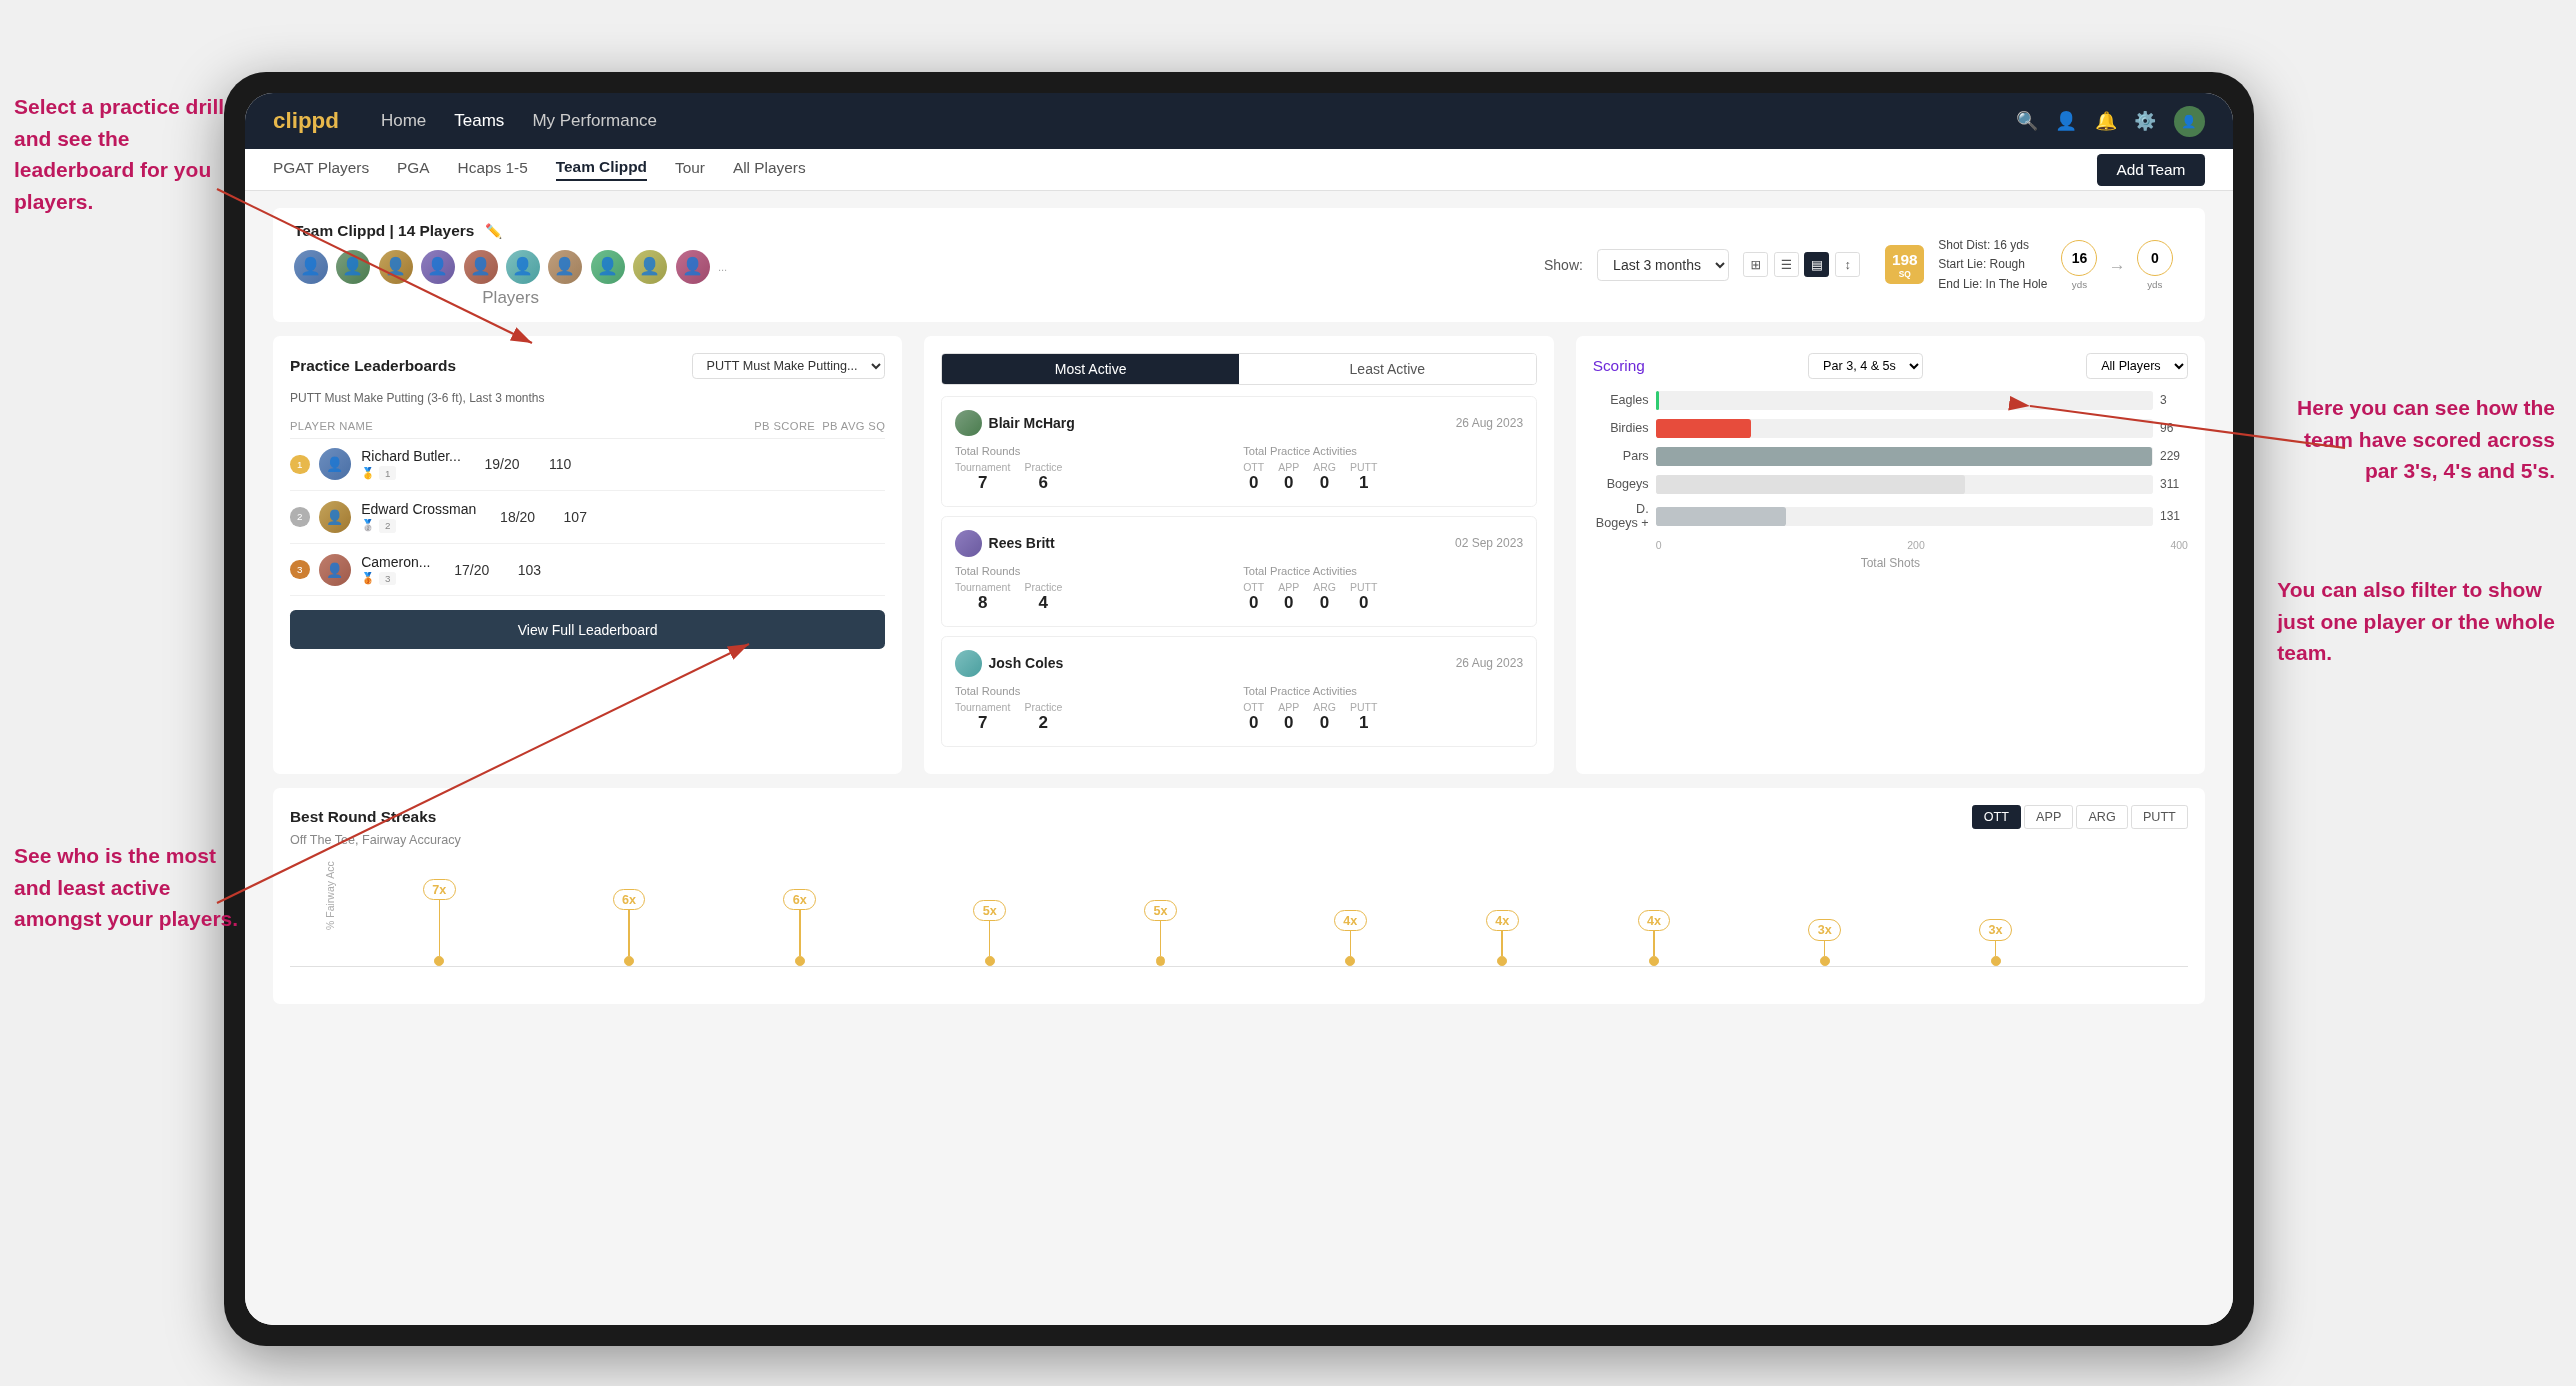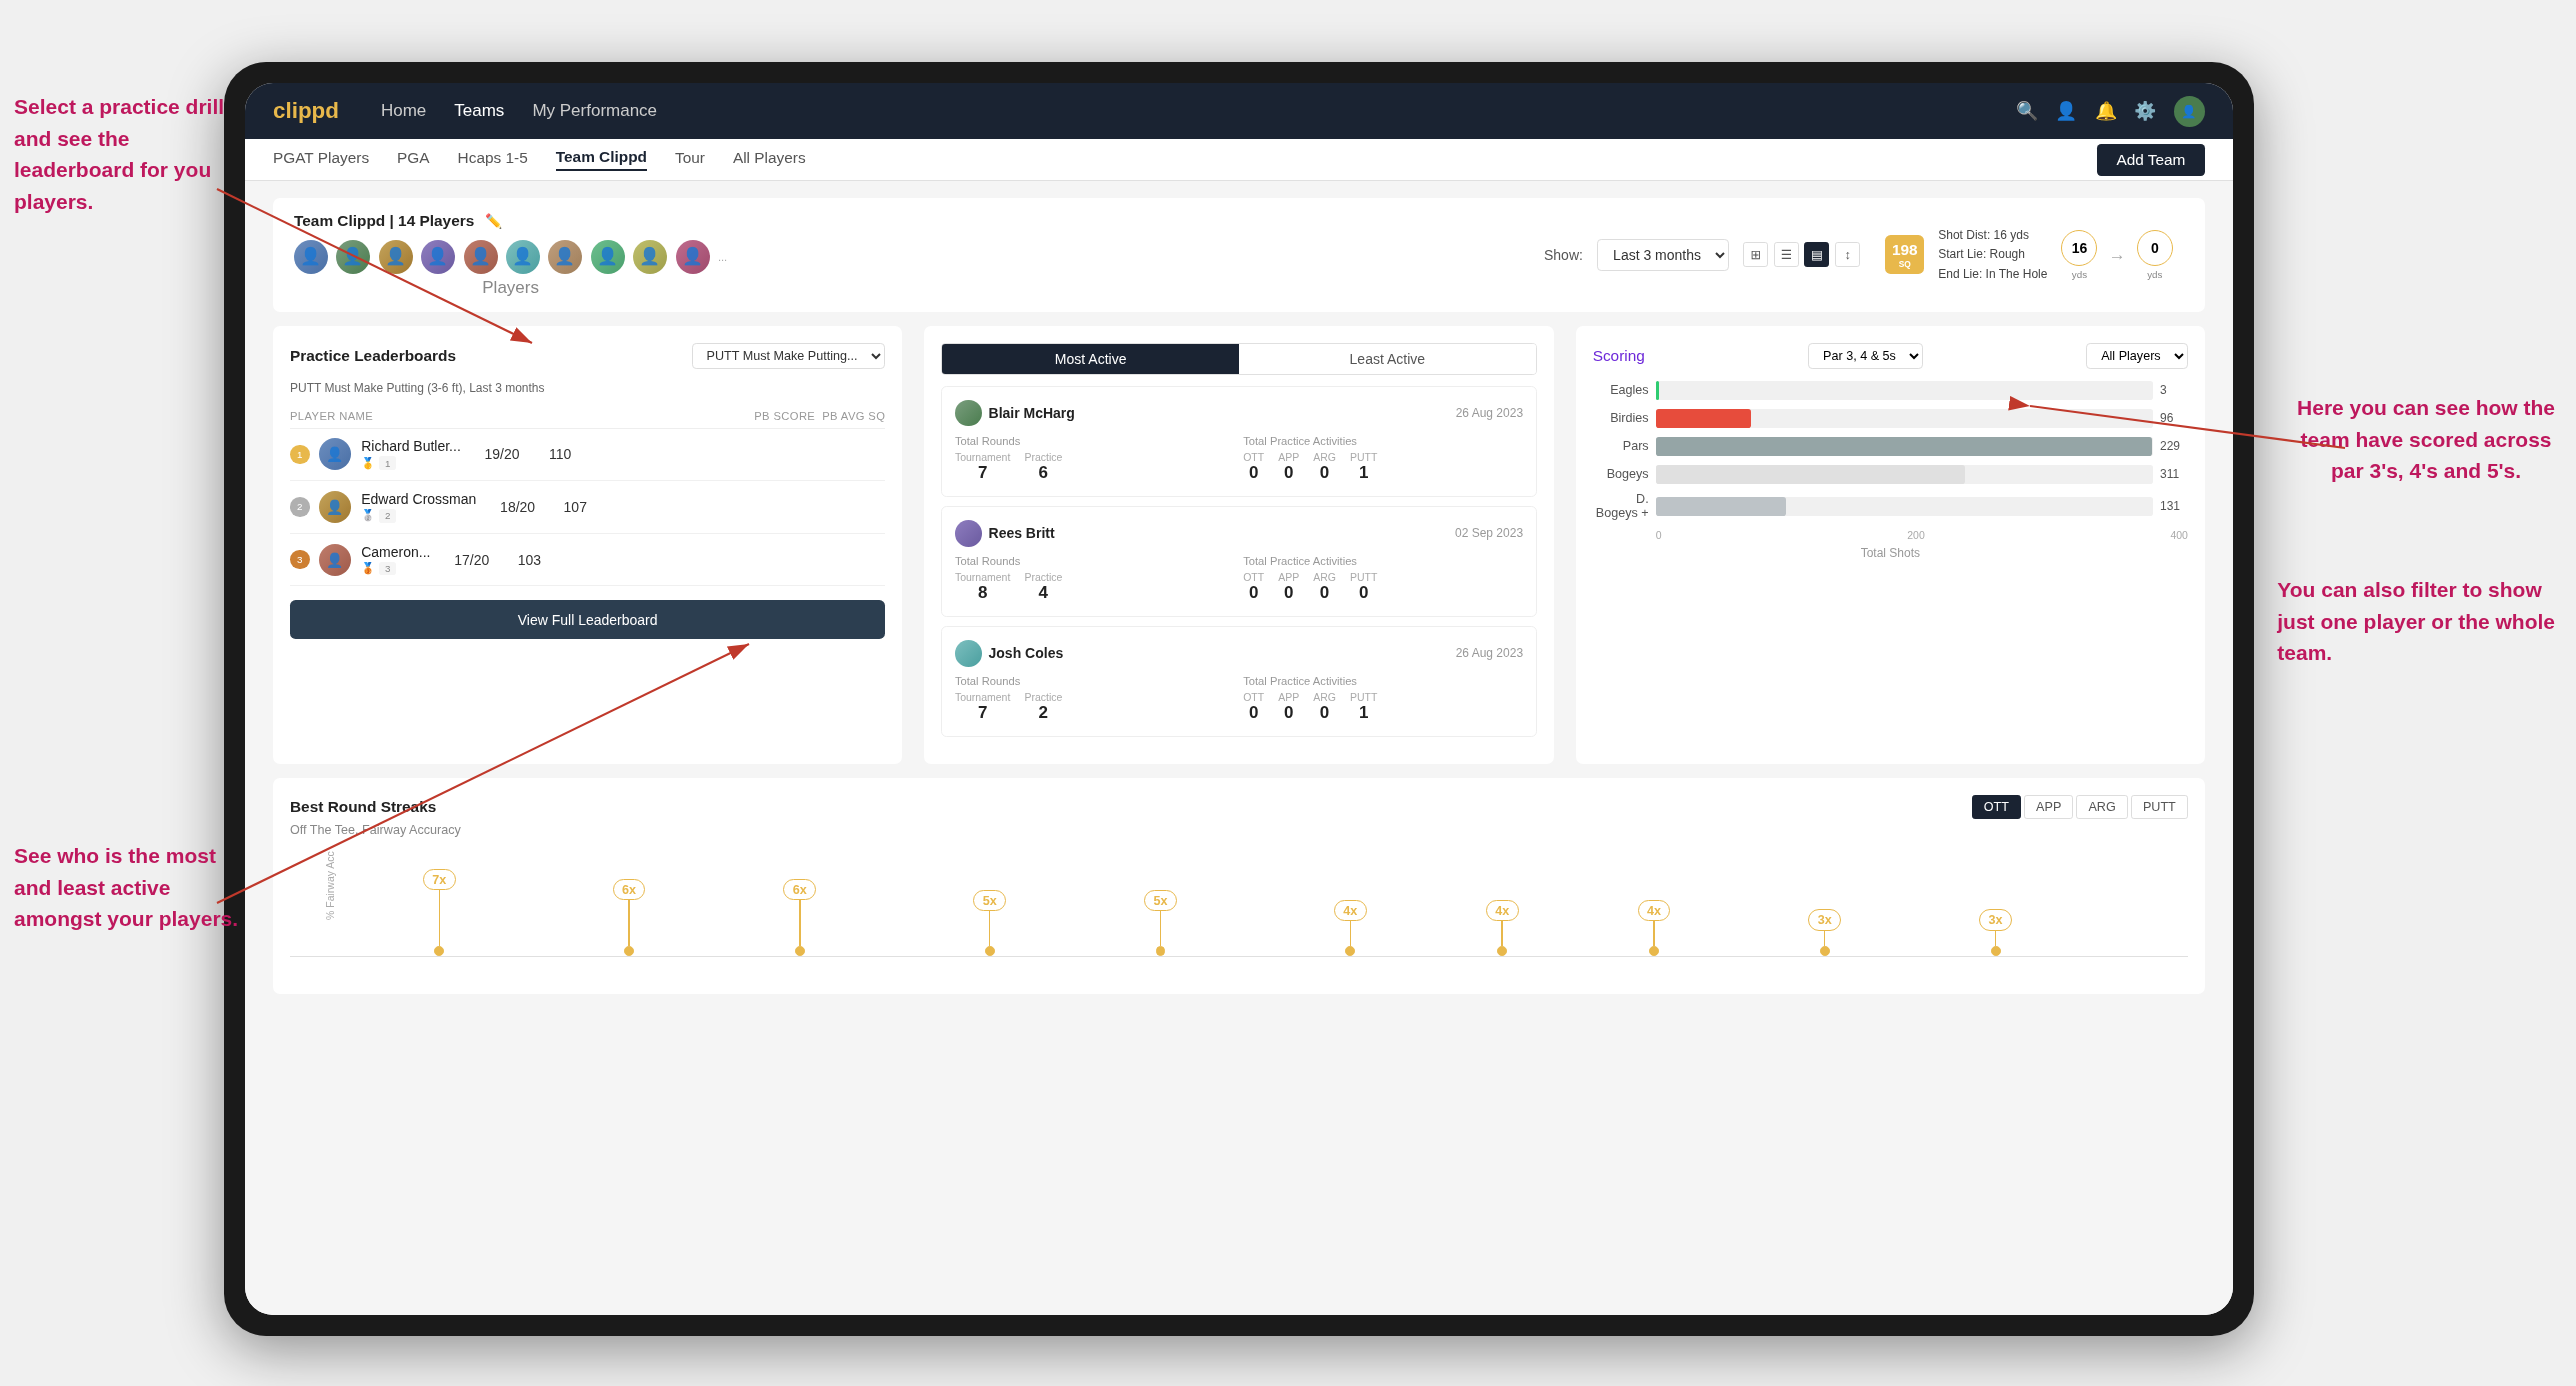"clippd" .ipad { top: 62px -> 72px }
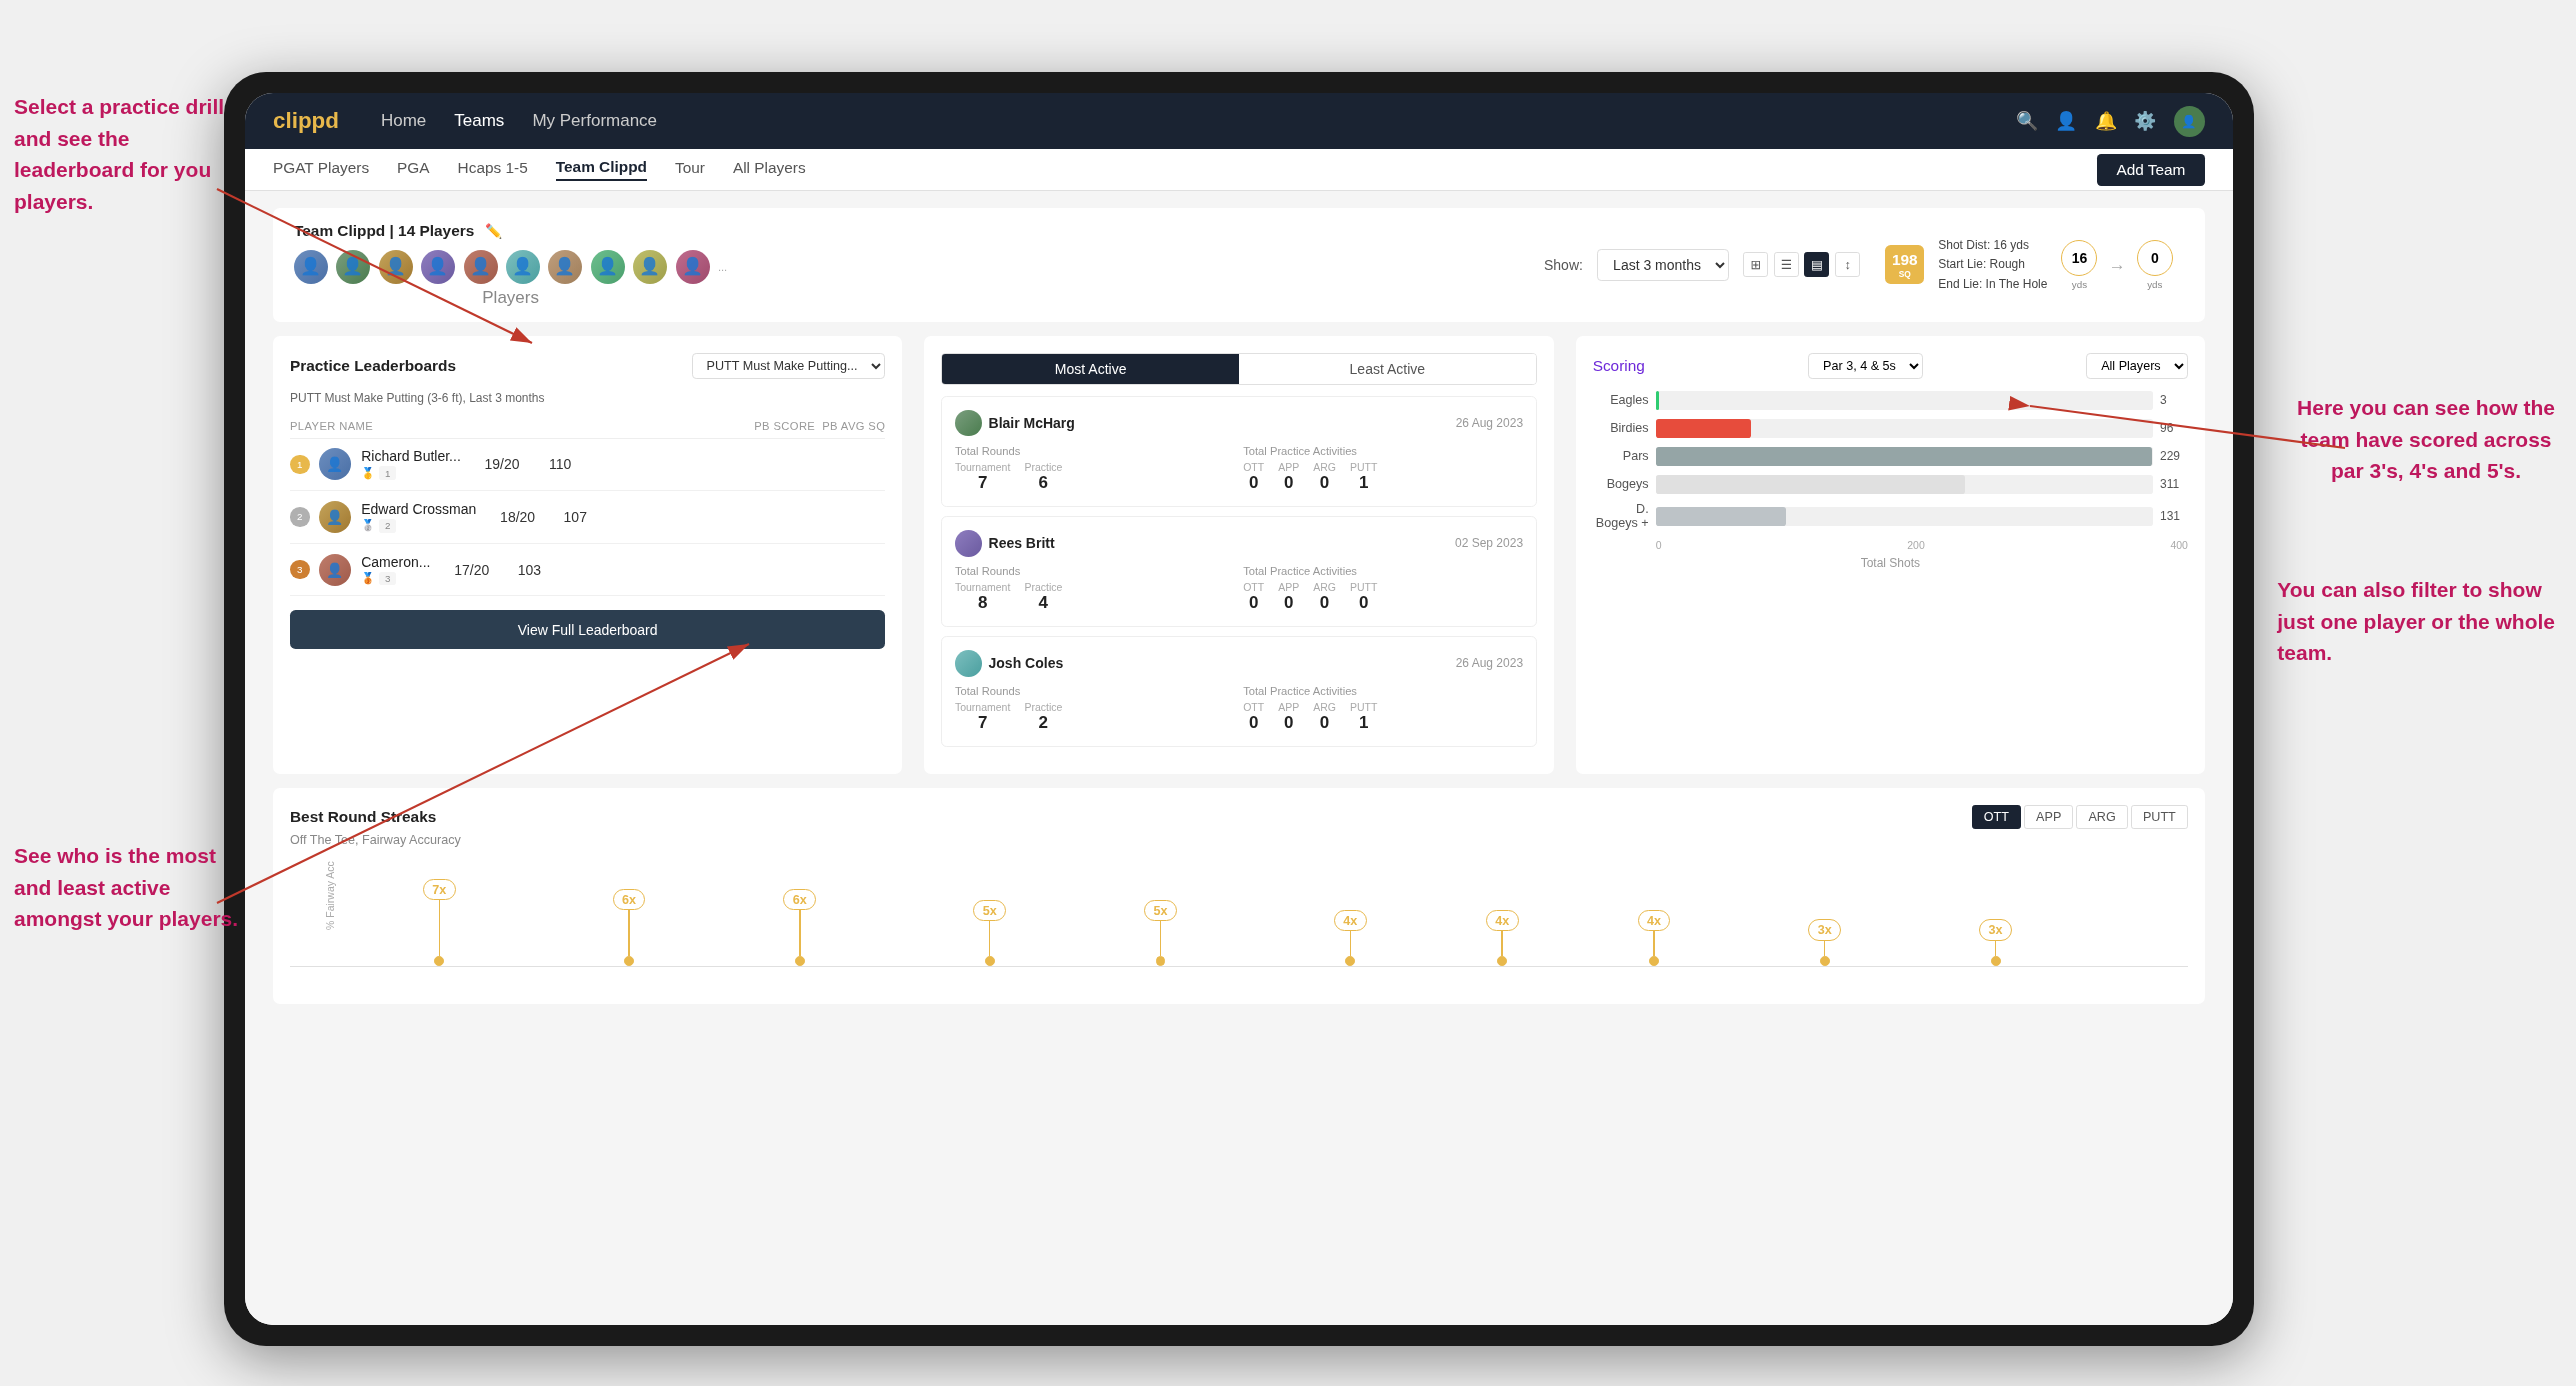"Here you can see how" div.annot-text { text-align: center -> right }
